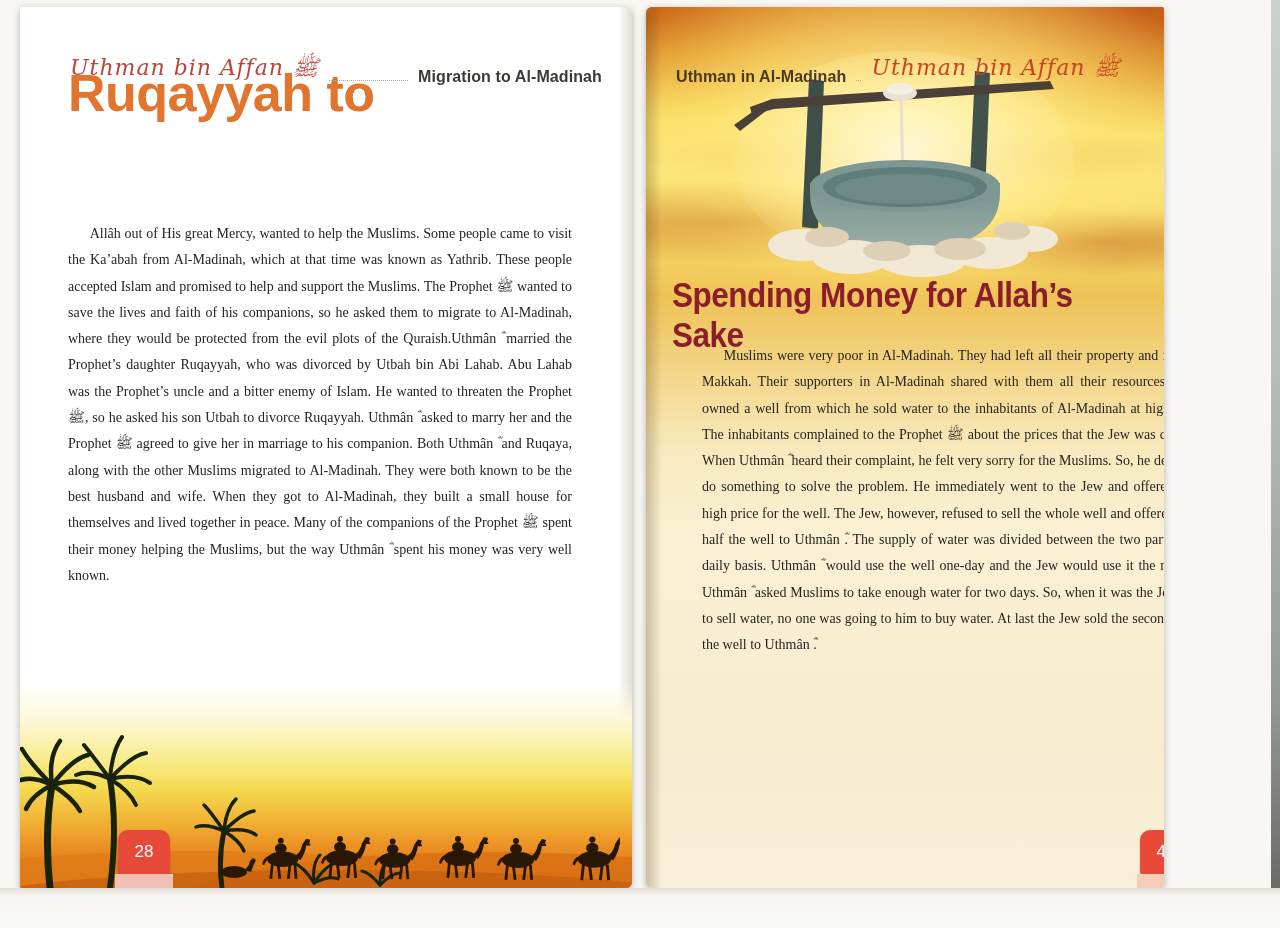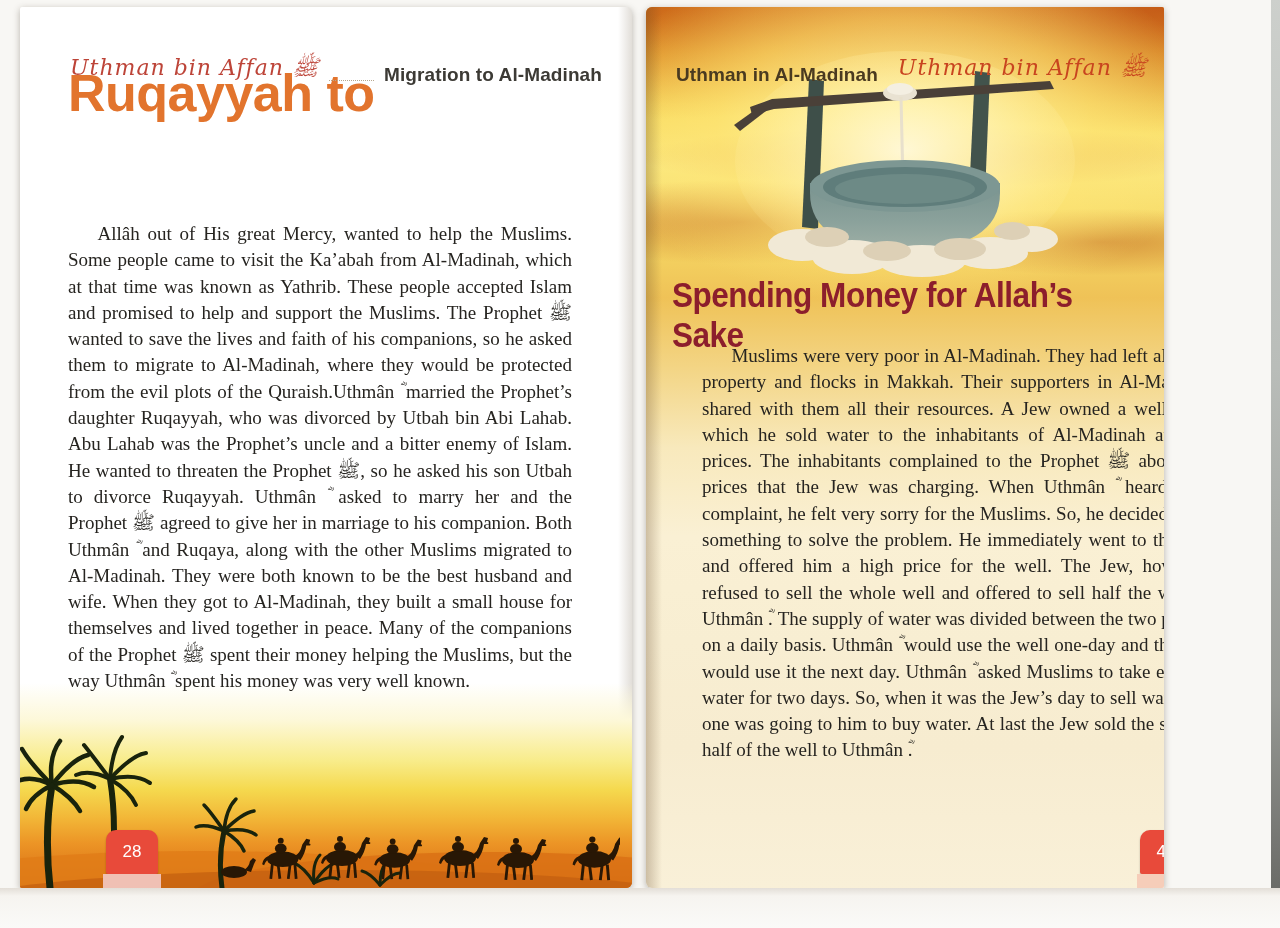"Migration to Al-Madinah" .rh-section { font-size: 19px -> 16px }
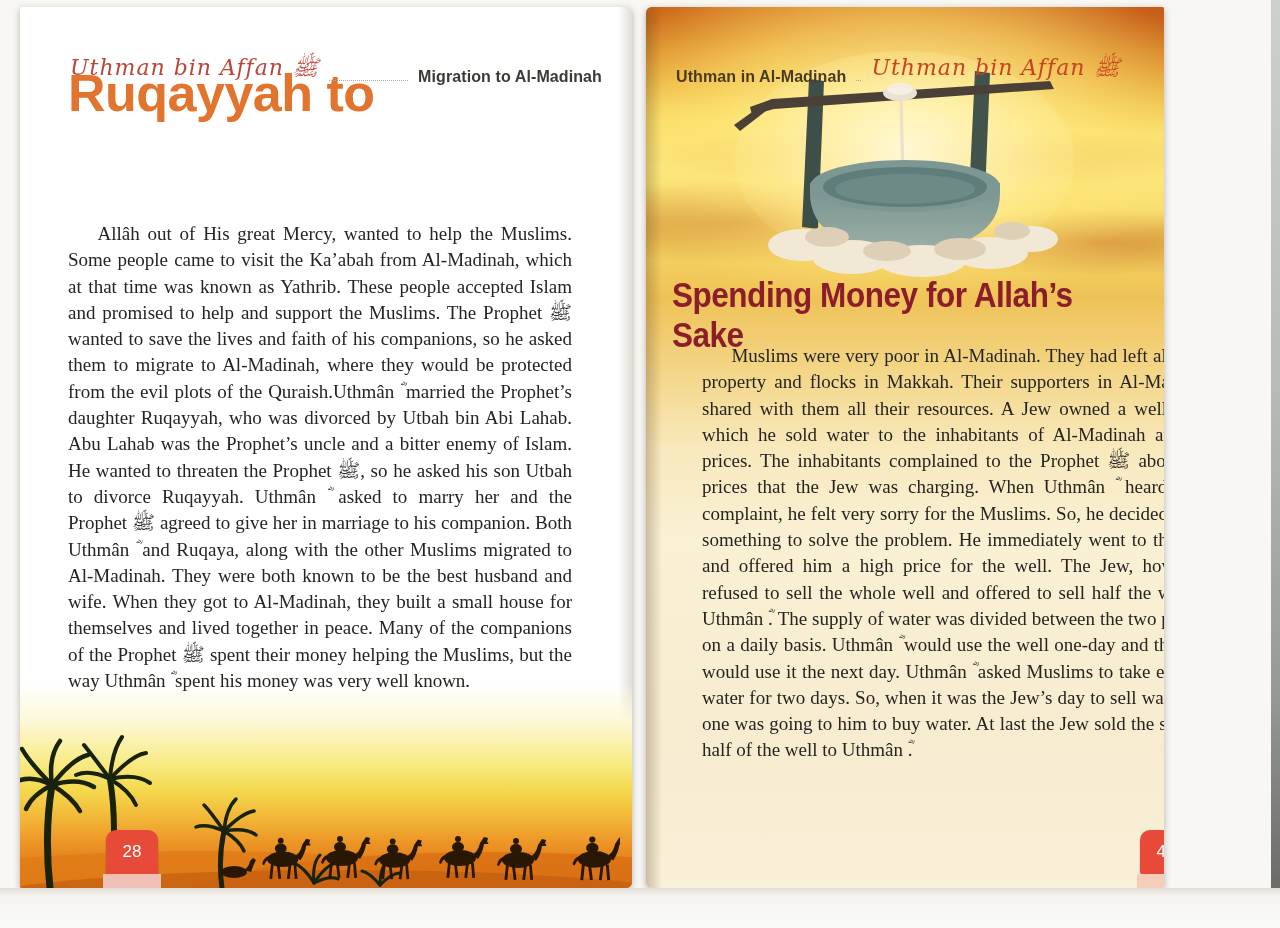"Allâh out of His great" .body-text { font-size: 19px -> 14px }
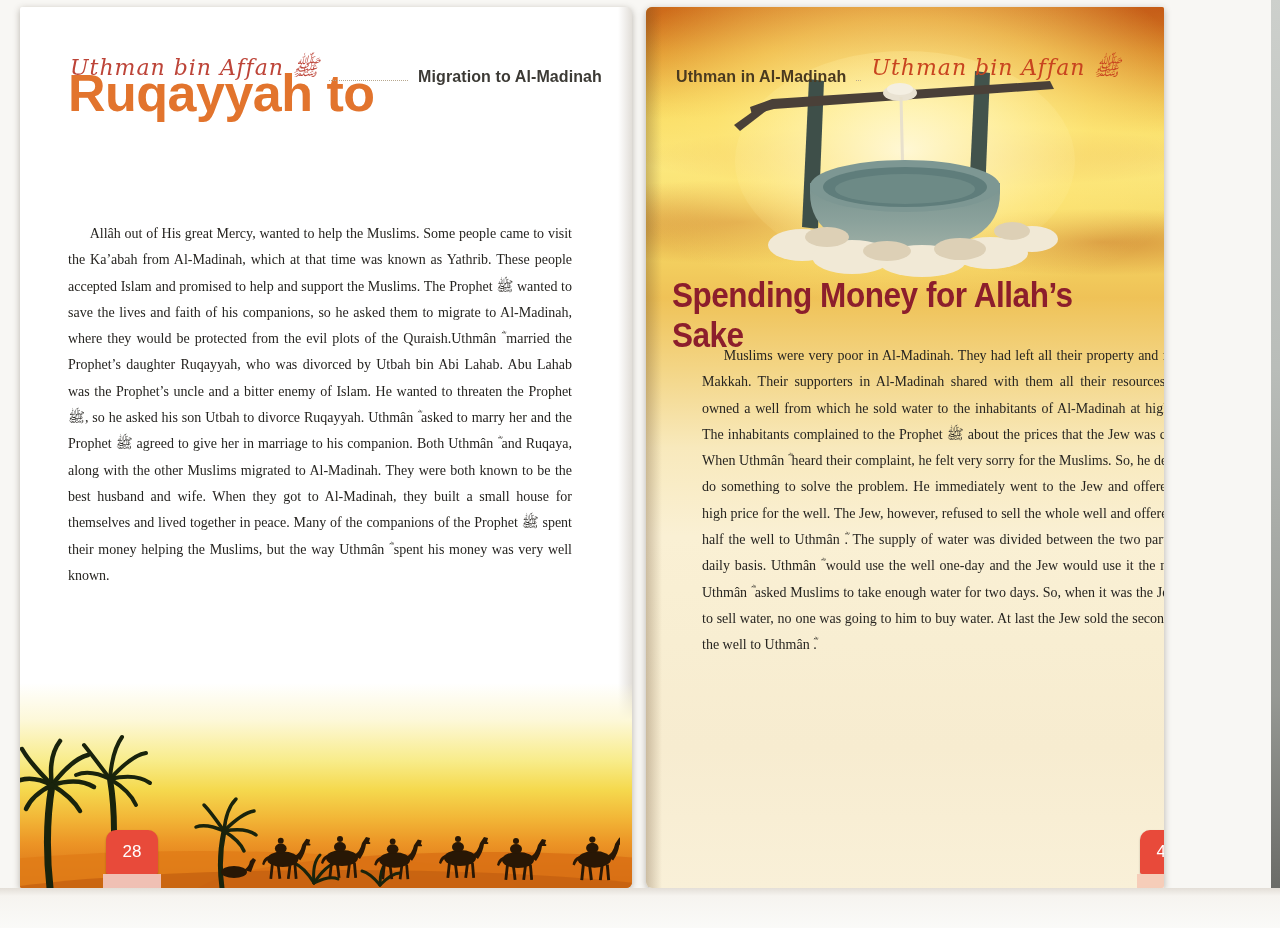"28" .tab-28 { left: 86px -> 98px }
